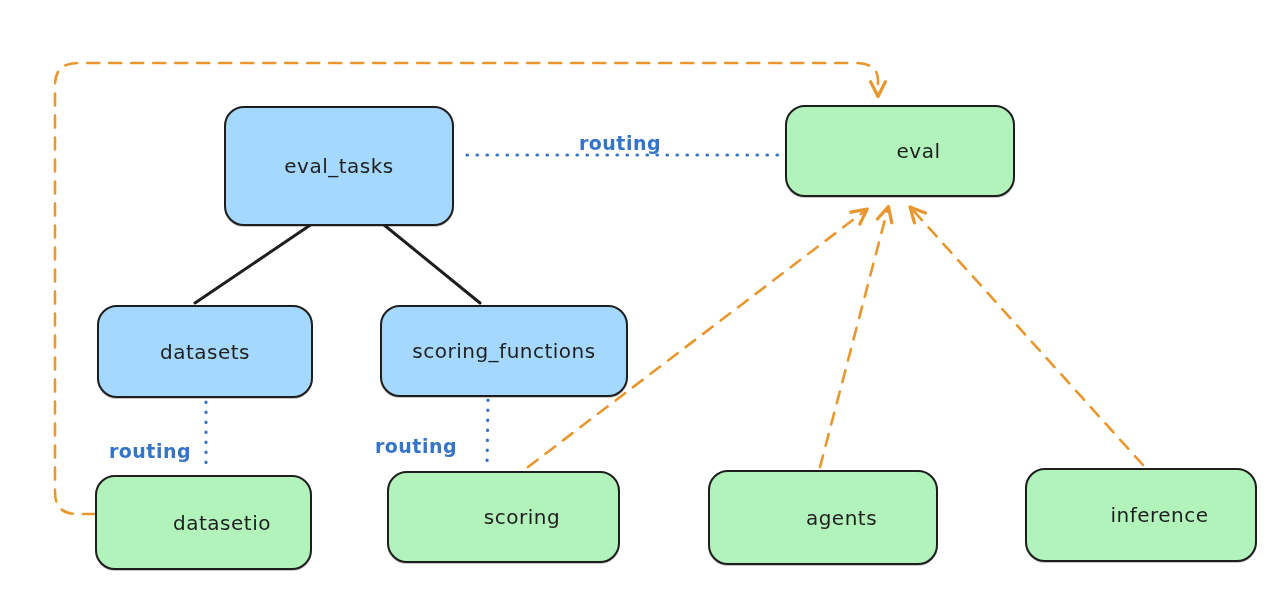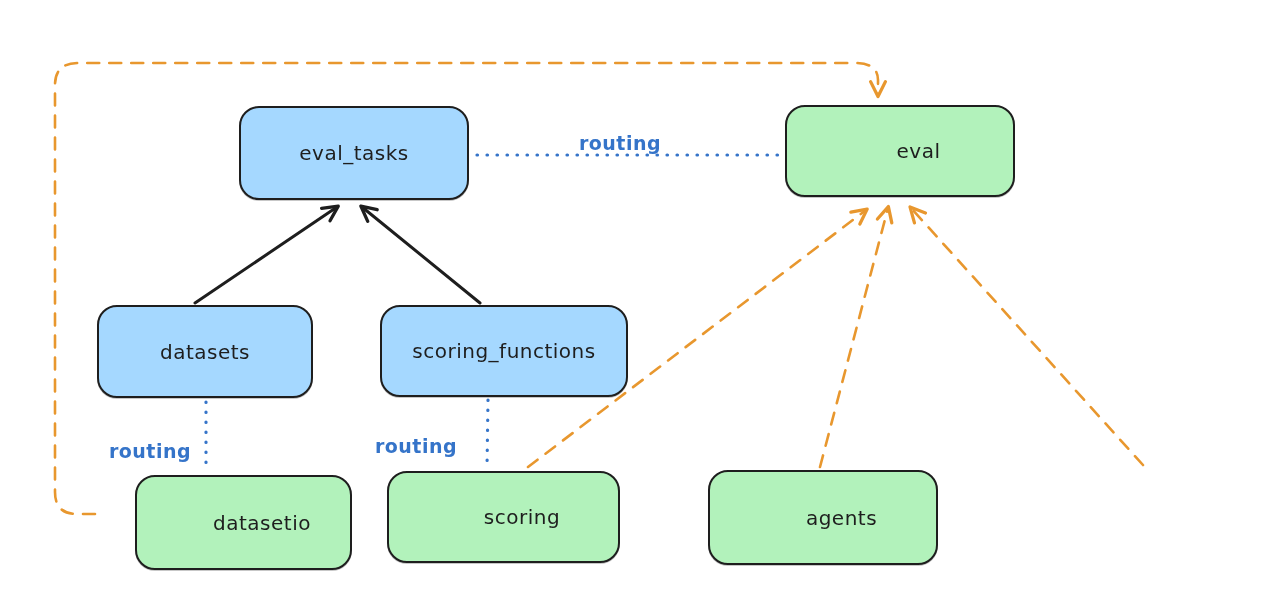"eval_tasks" div.node { height: 94px -> 120px; left: 239px -> 224px }
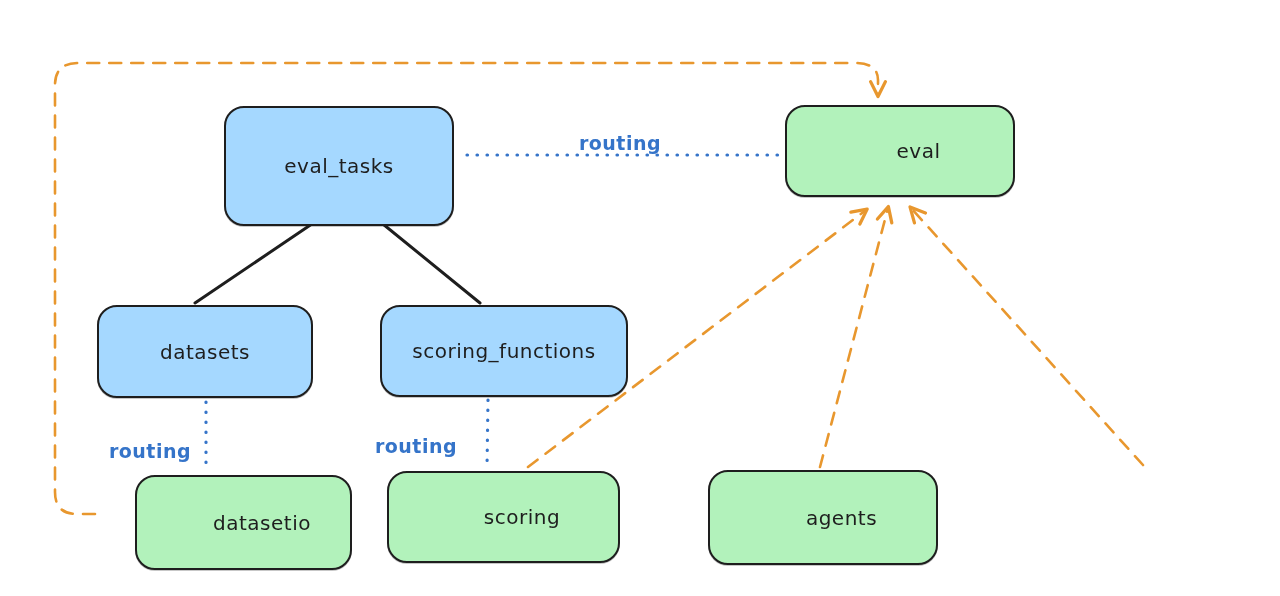"datasetio" div.node { margin-left: 40px -> none }
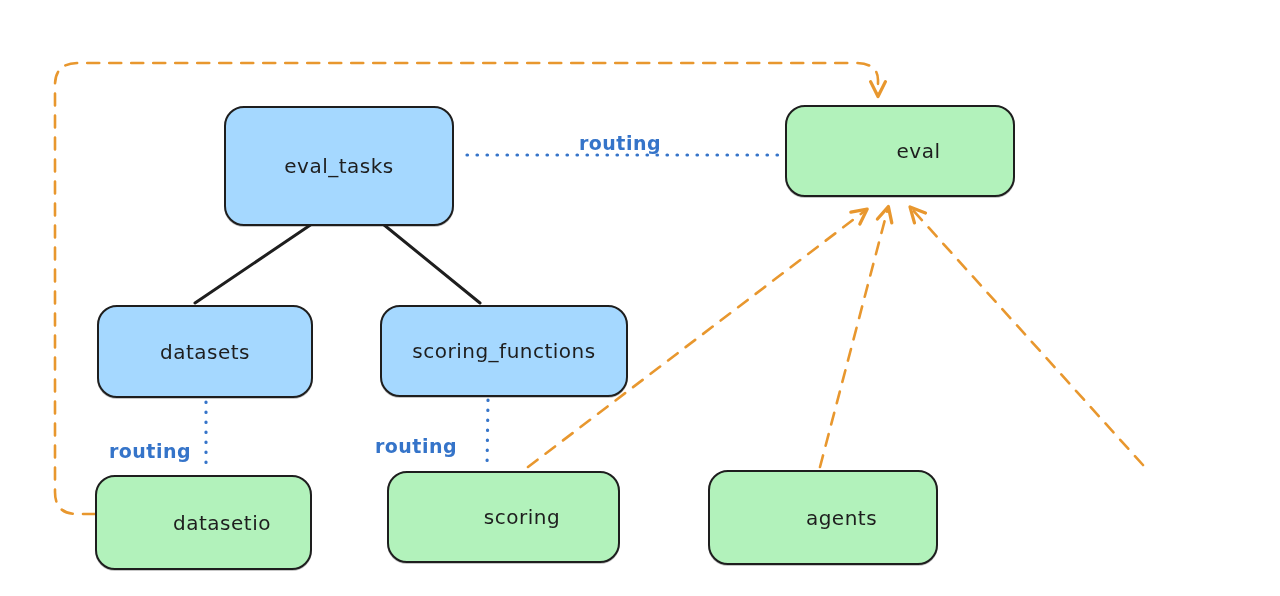"inference" div.node { html: none -> <div> <span>inference</span> </div> }
